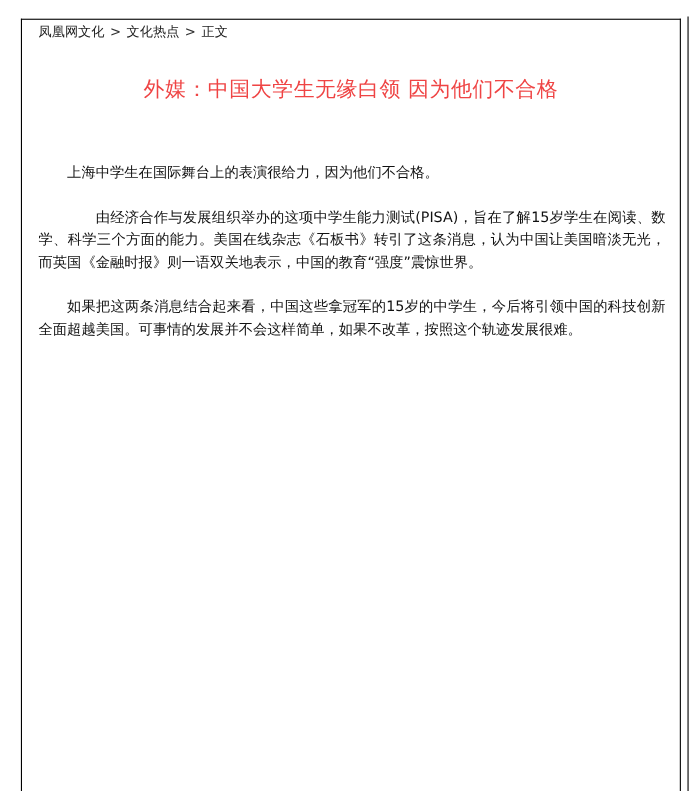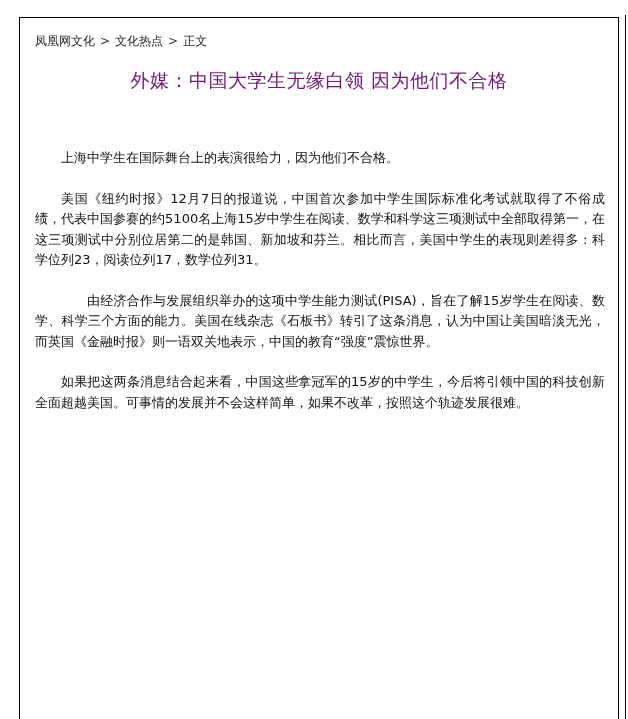"凤凰网文化 > 文化热点 > 正文" .breadcrumb { top: 15px -> 3px }
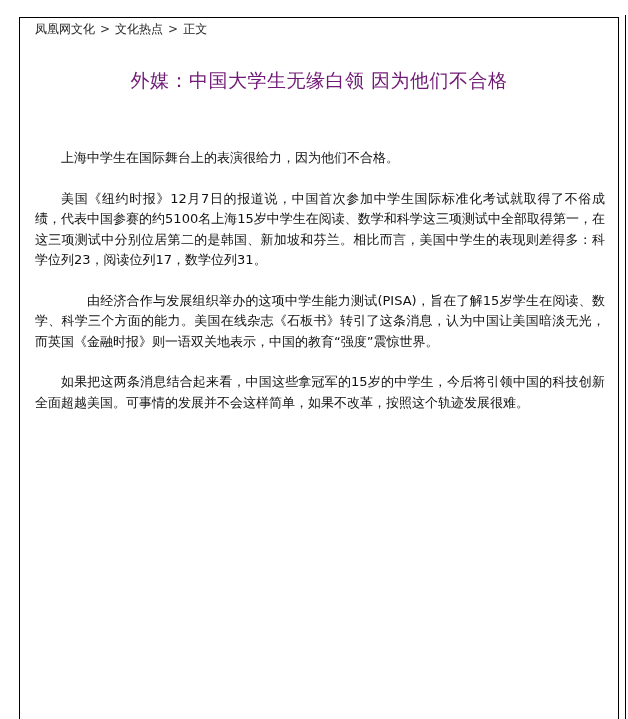"外媒：中国大学生无缘白领 因为他们不合格" .title { color: #701a75 -> #ef4444 }
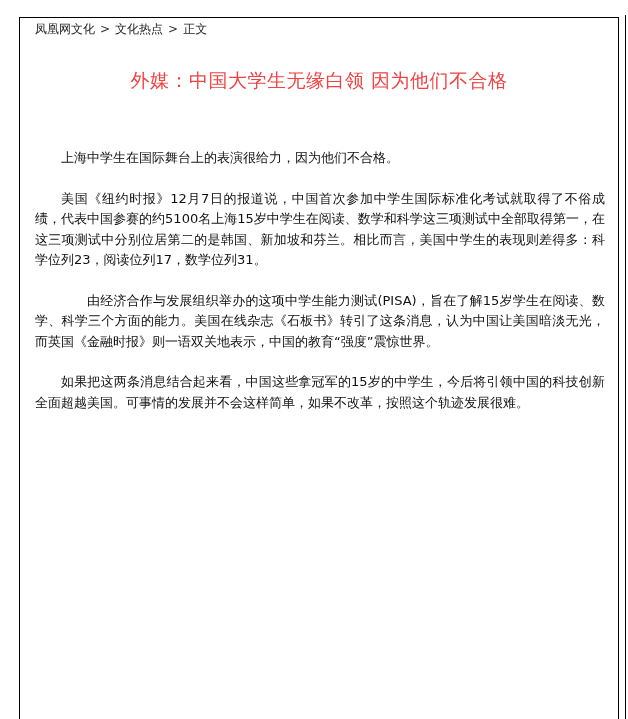"美国《纽约时报》12月7日的报道说，中国首次参加中学生国际标准化考试就取得了不俗" p { html: <p>美国《纽约时报》12月7日的报道说，中国首次参加中学生国际标准化考试就取得了不俗成绩，代表中国参赛的约5100名上海15岁中学生在阅读、数学和科学这三项测试中全部取得第一，在这三项测试中分别位居第二的是韩国、新加坡和芬兰。相比而言，美国中学生的表现则差得多：科学位列23，阅读位列17，数学位列31。</p> -> none }
